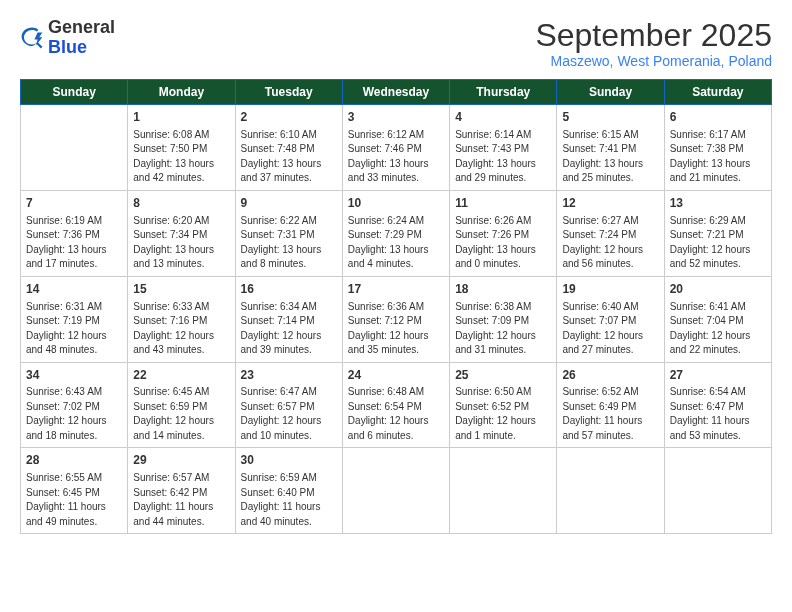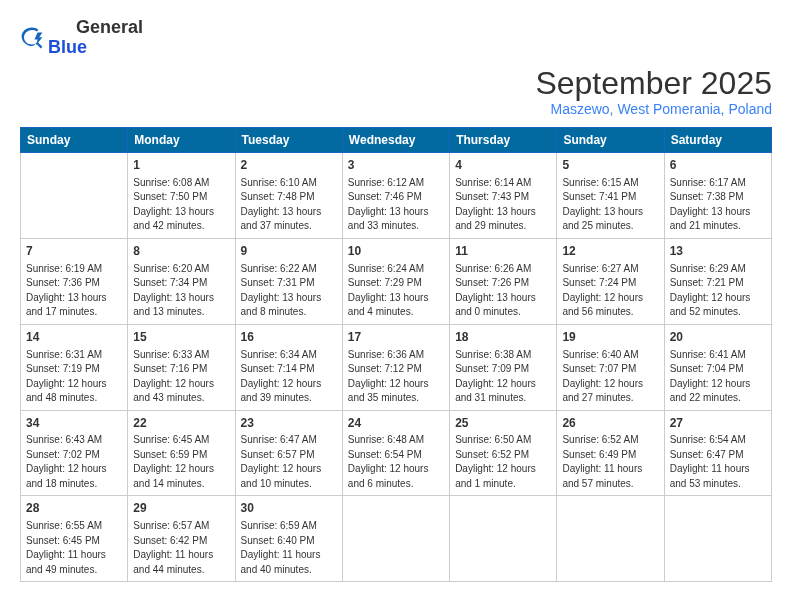"General" .logo-general { margin-left: 28px -> none }
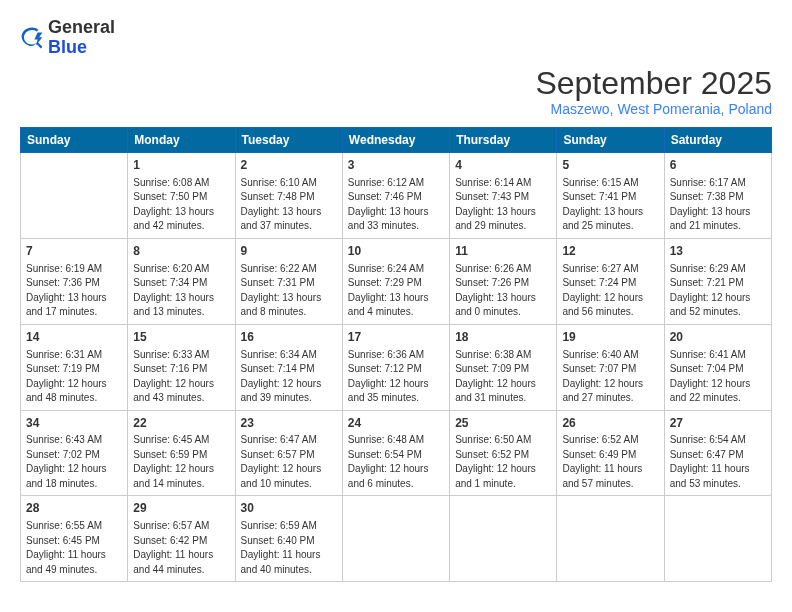"September 2025" .month-title { margin-top: 48px -> none }
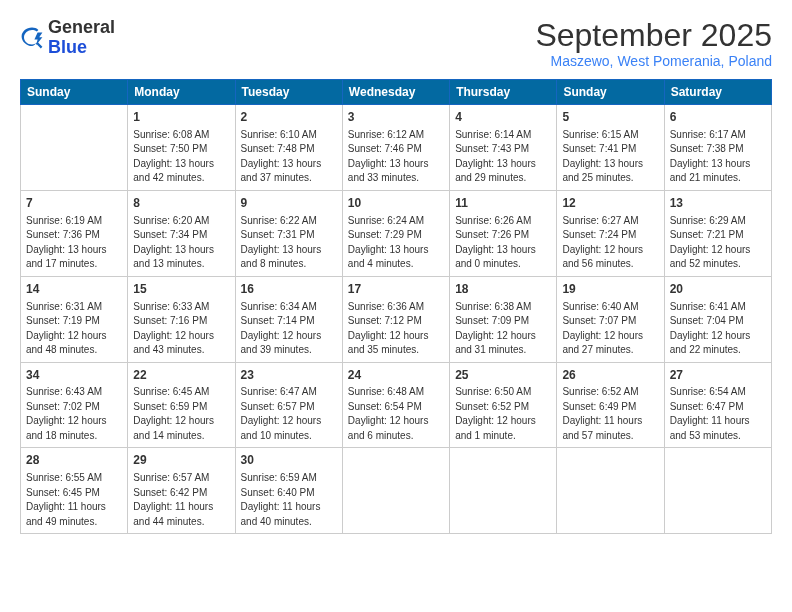"Sunday" .calendar th { background-color: #0369a1 -> #14532d; text-align: left -> center }
